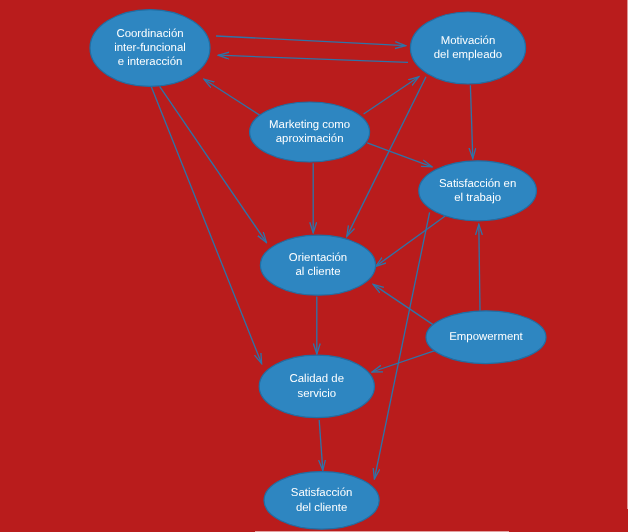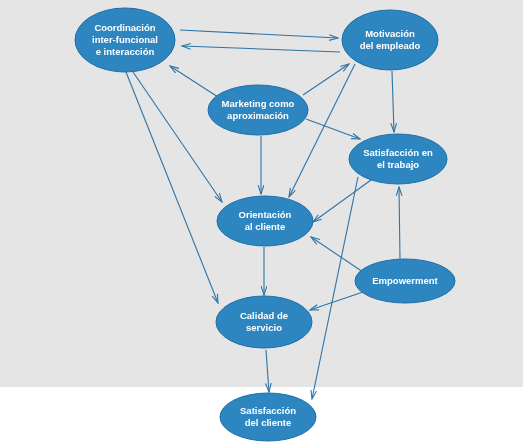"Coordinación" #diagram-canvas { background: #e5e5e5 -> #b91c1c; font-weight: bold -> none; height: 387px -> 443px }
